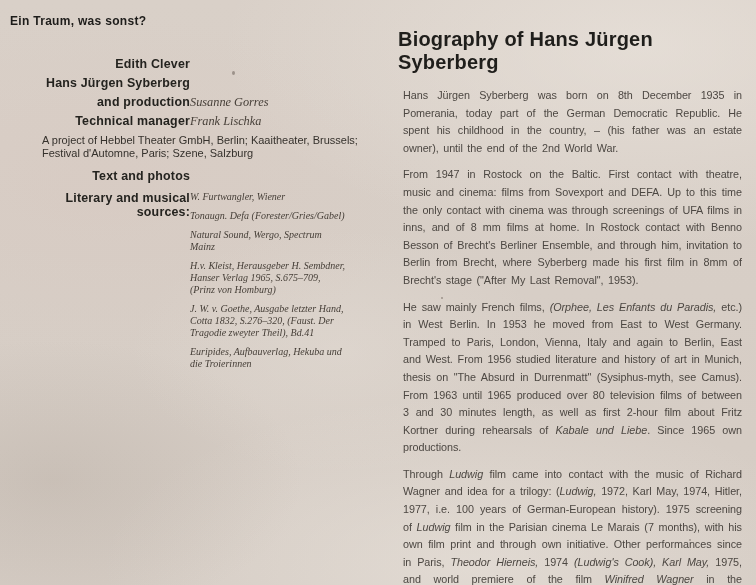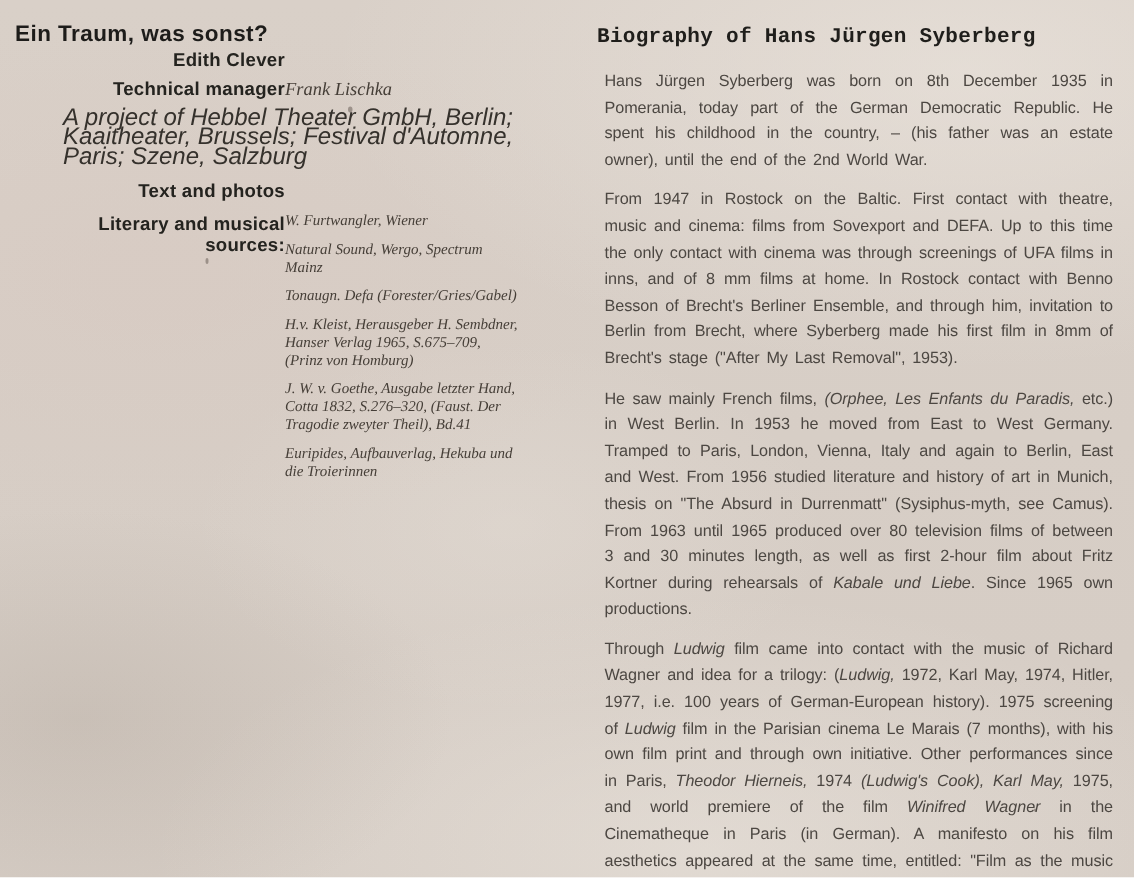"Ein Traum, was sonst?" .prod-title { font-size: 15px -> 12px; margin: 0 0 3px 0 -> 0 0 30px 0 }
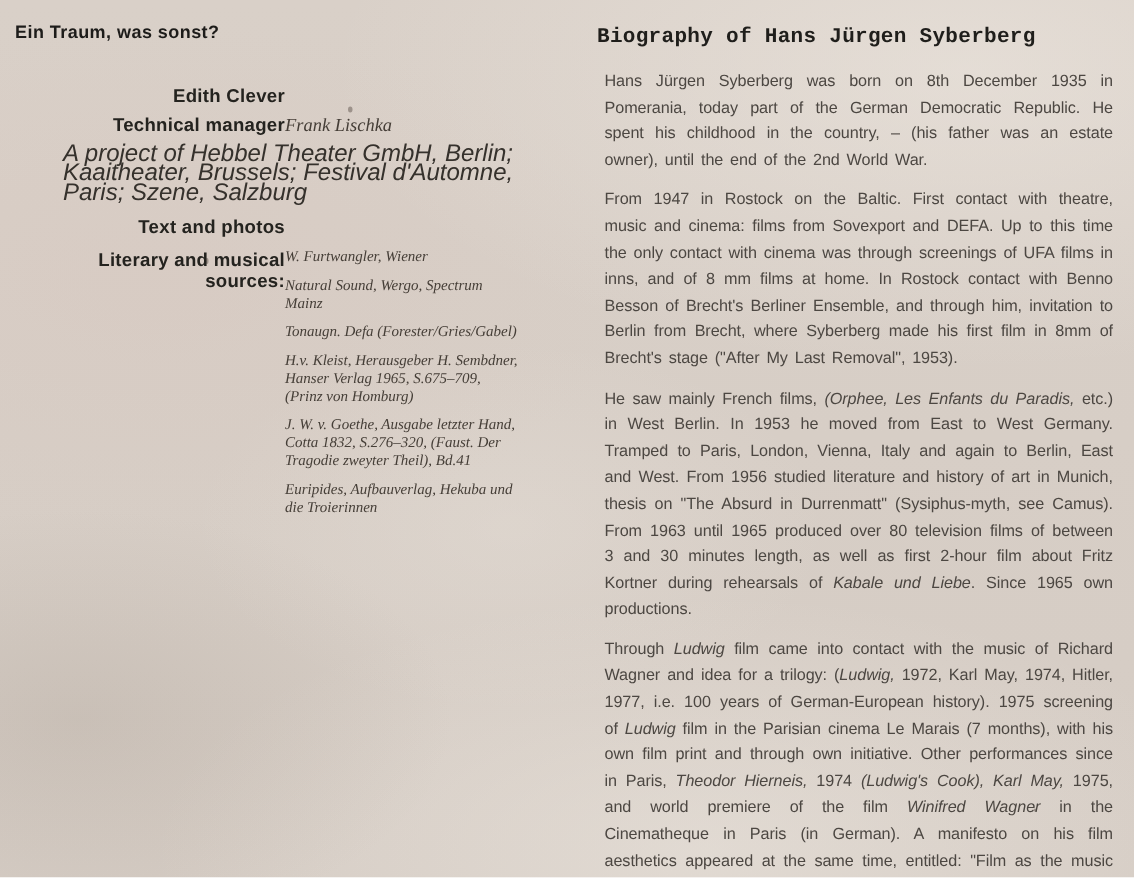"Biography of Hans Jürgen Syberberg" .bio-heading { font-family: Liberation Mono, monospace -> none; font-size: 14px -> 20px; margin: 5px 0 13px 0 -> 16px 0 13px 0 }
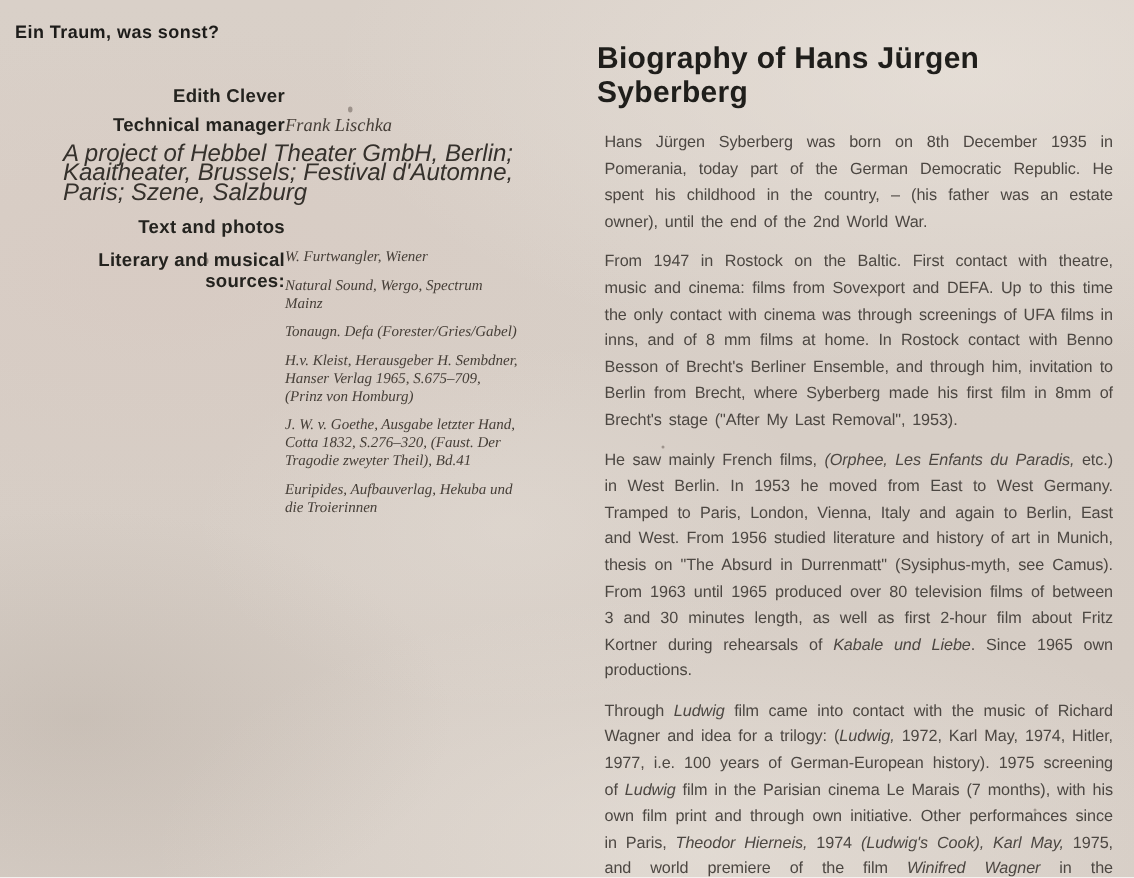"Hans Jürgen Syberberg" div.credit-row { html: none -> <div> <span>Hans Jürgen Syberberg</span> <span></span> </div> }
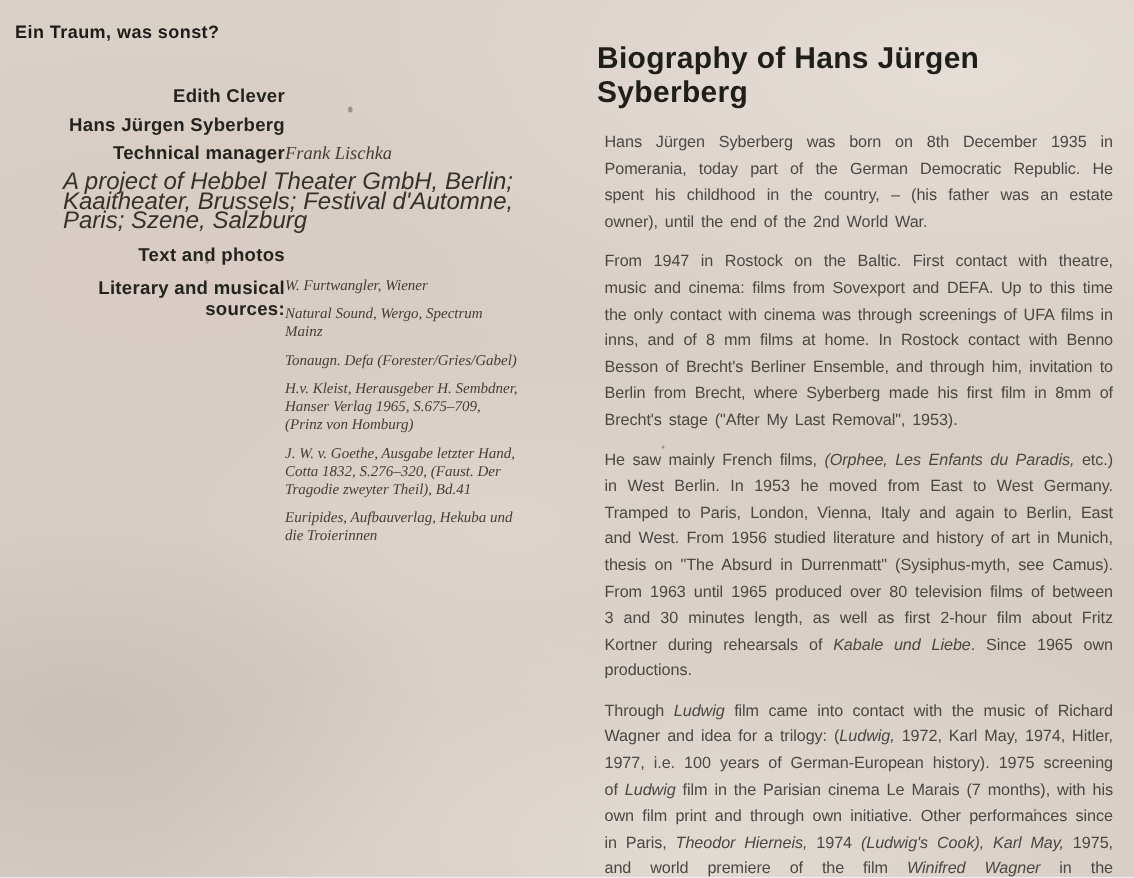"and production" div.credit-row { html: none -> <div> <span>and production</span> <span>Susanne Gorres</span> </div> }
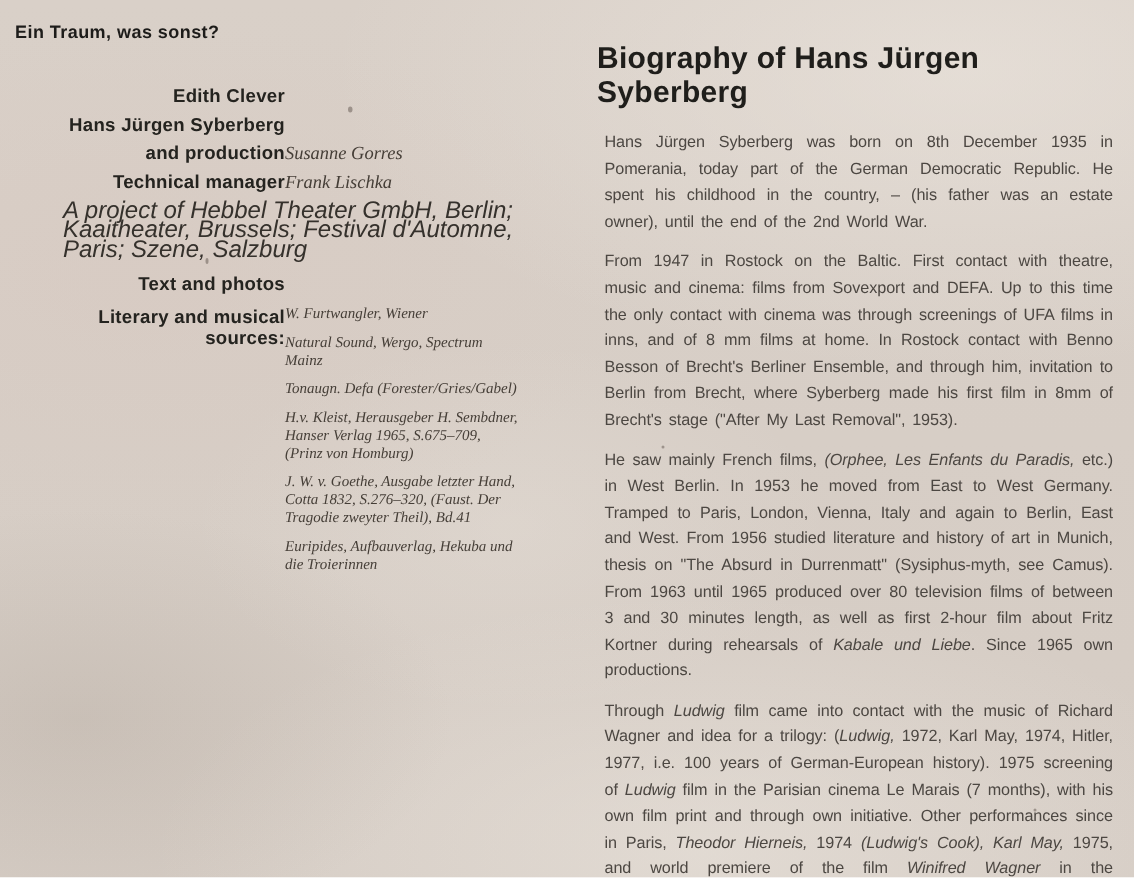"A project of Hebbel Theater" .note { font-size: 16px -> 11px; font-style: italic -> none }
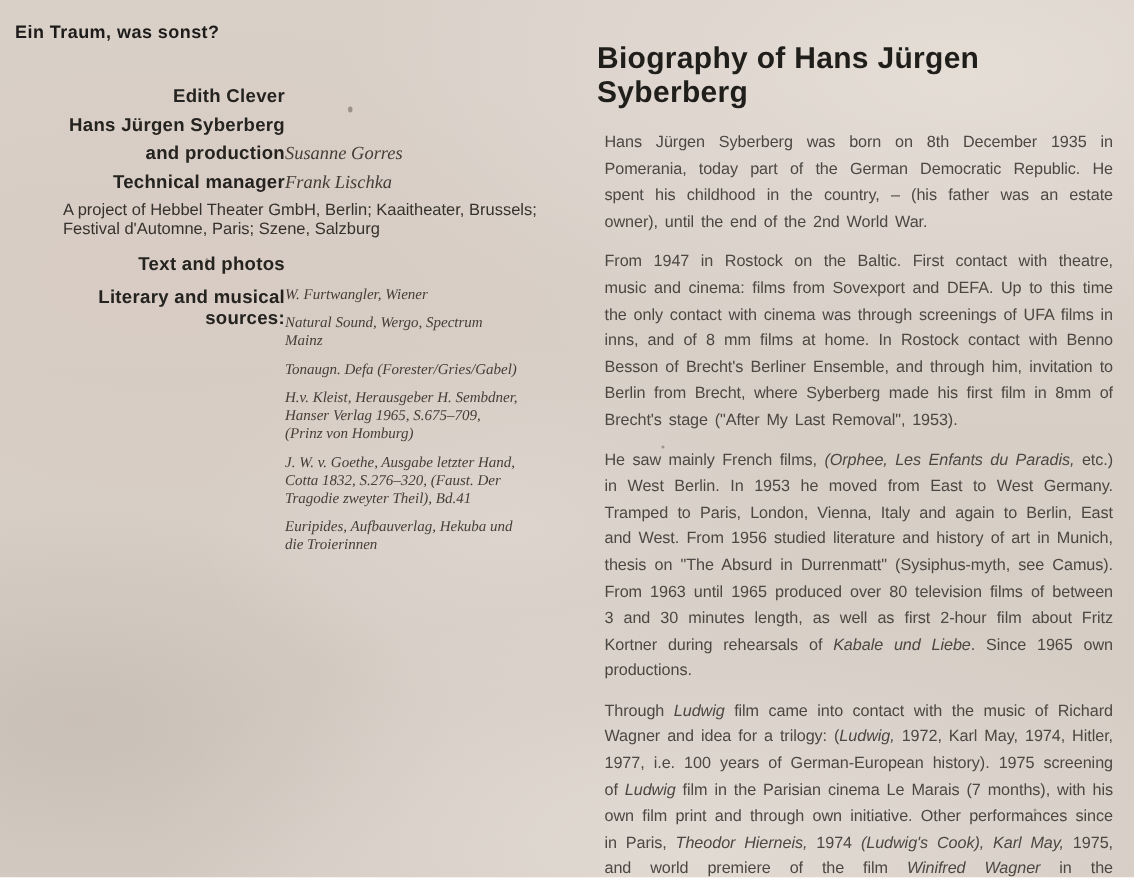"Natural Sound, Wergo, Spectrum" div.source-entry { order: before "Tonaugn. Defa (Forester/Gries/Gabel)" -> after "Tonaugn. Defa (Forester/Gries/Gabel)" }
